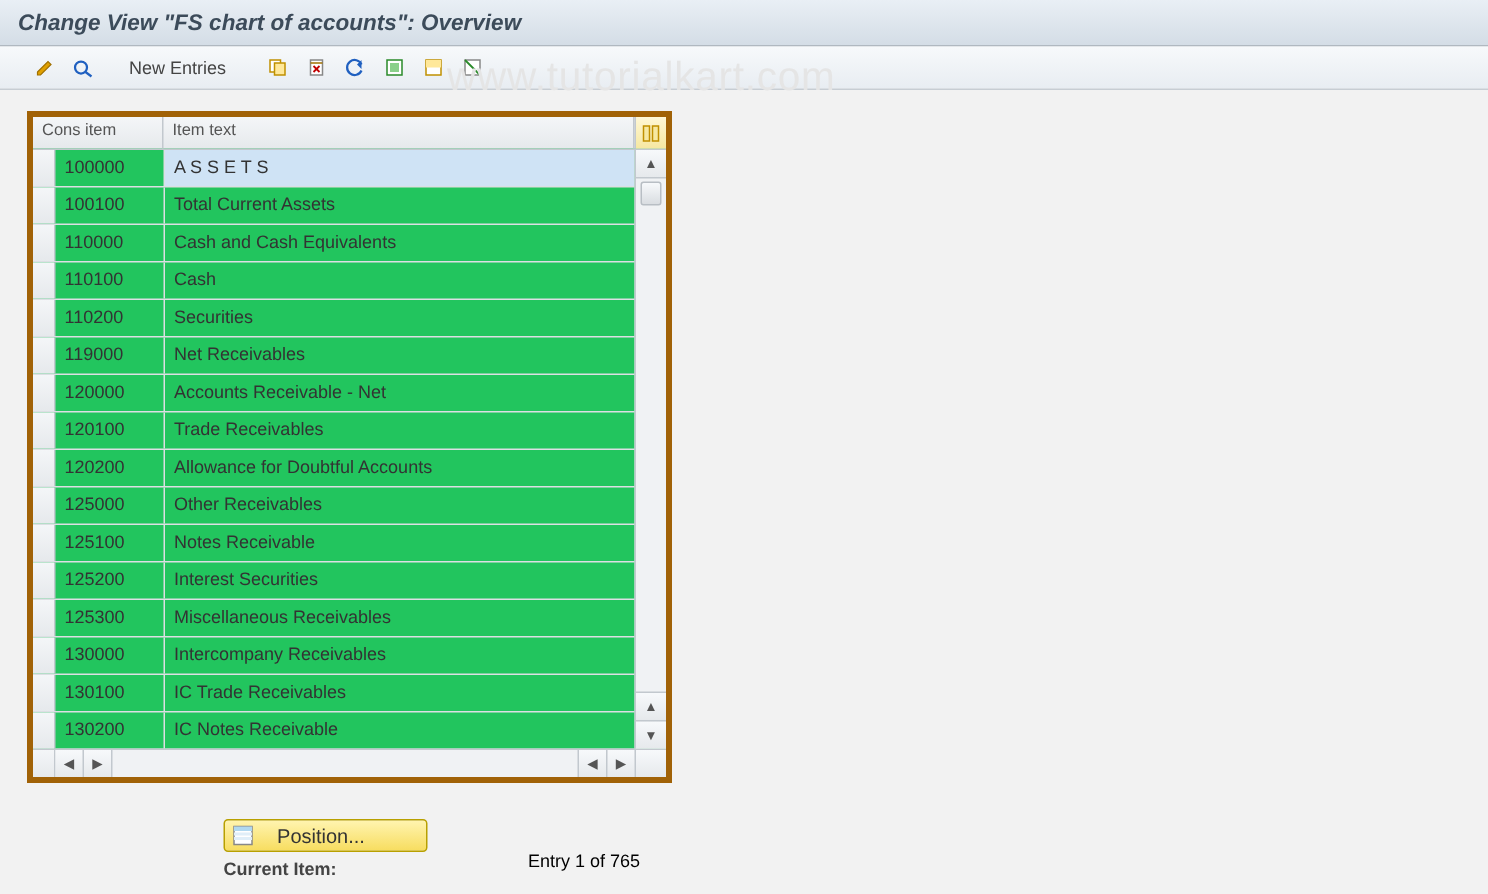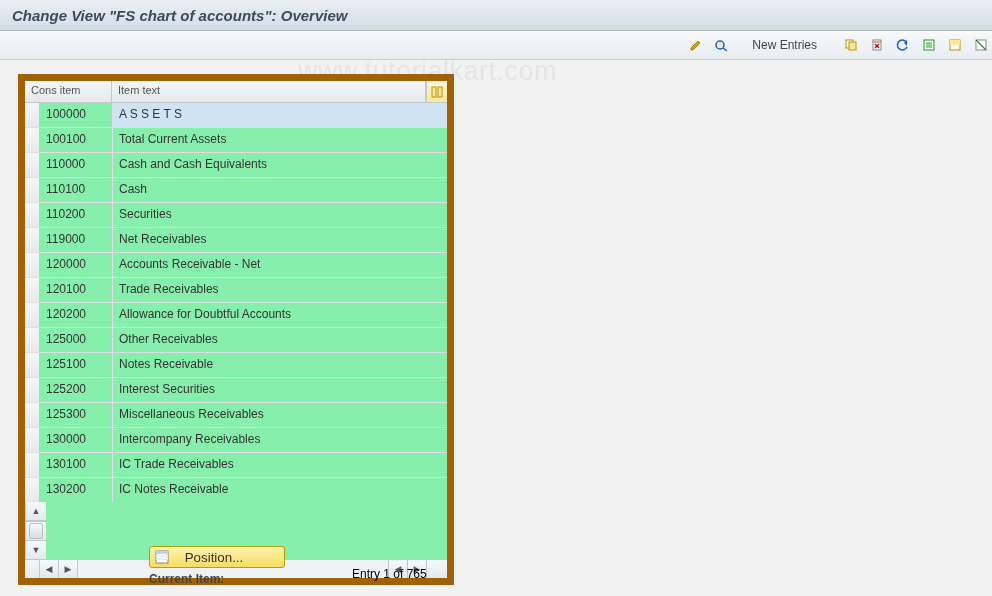"New Entries" .toolbar { justify-content: flex-end -> none }
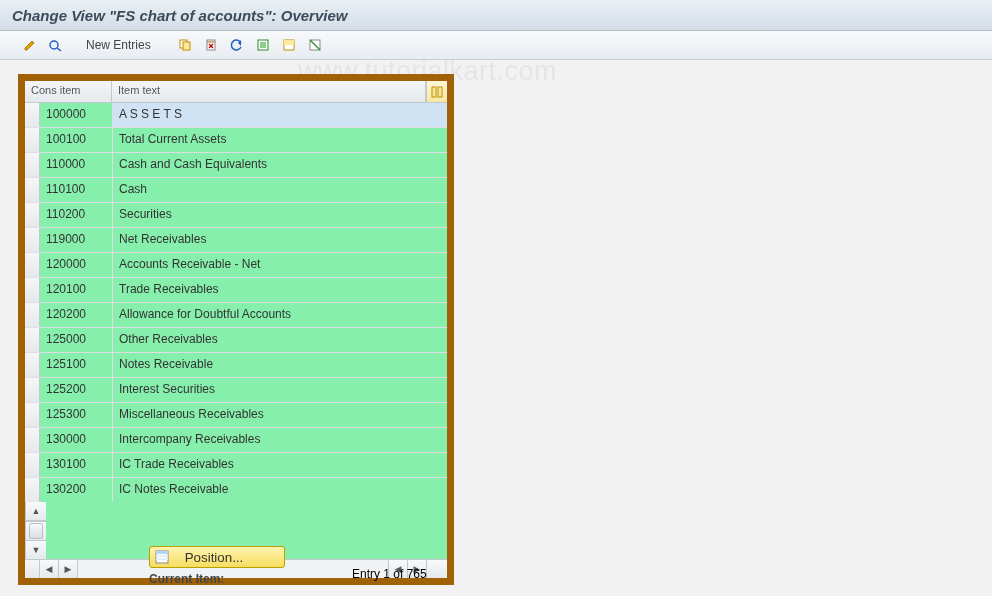"www.tutorialkart.com" .watermark { top: 56px -> 36px }
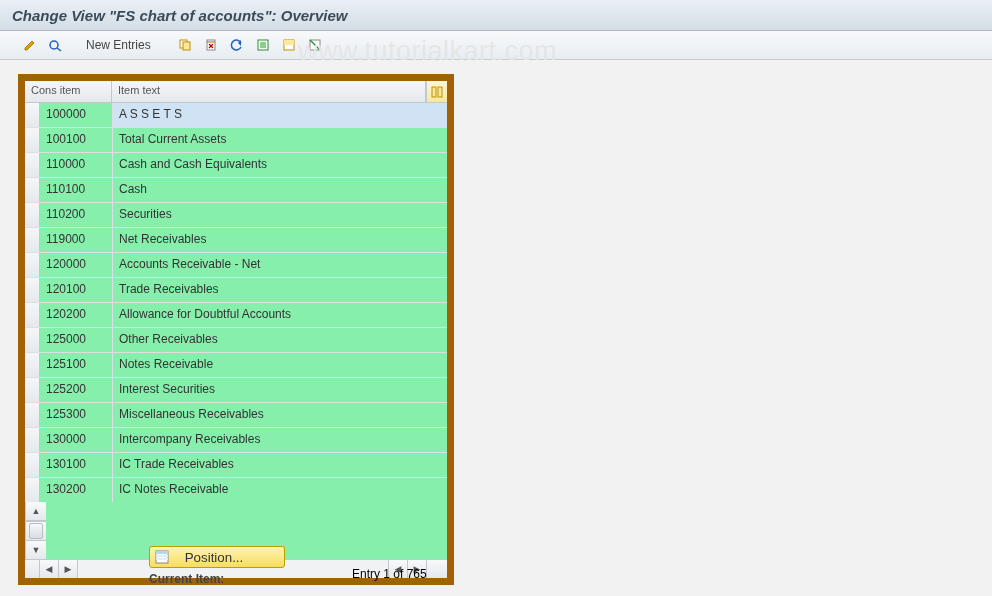"Cons item" .grid-wrap { background: #86efac -> #22c55e; border: 7px solid #a16207 -> 4px solid #a16207 }
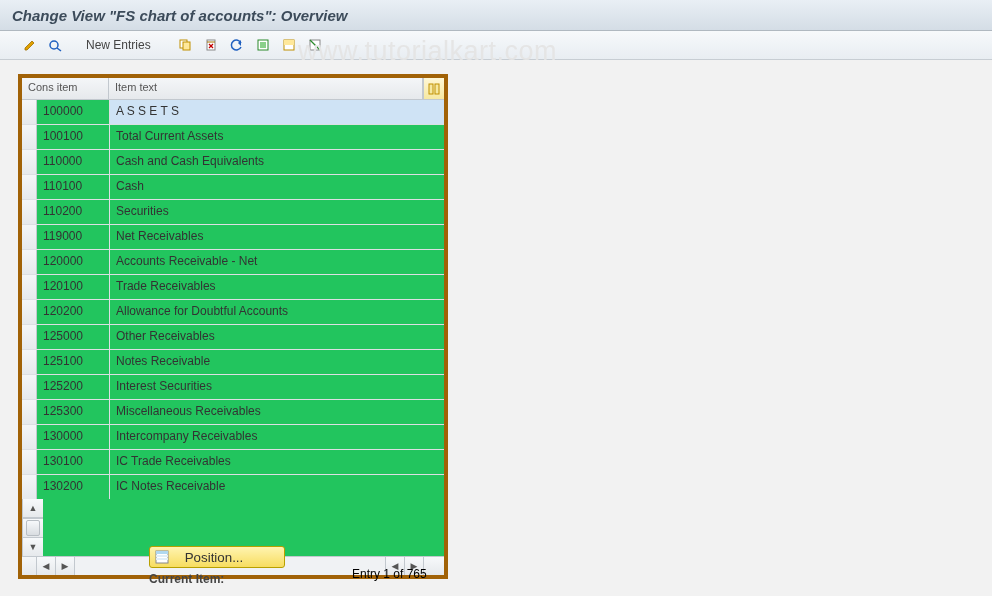"100000" .grid-body { flex-direction: column -> none }
